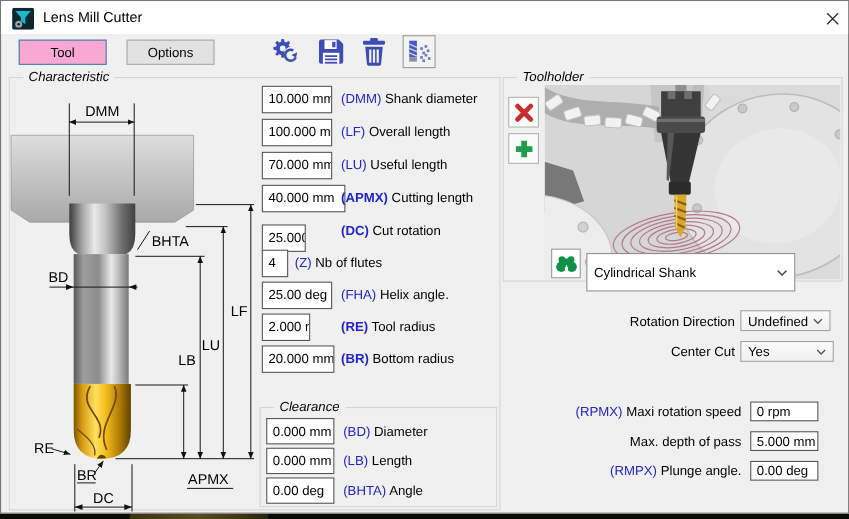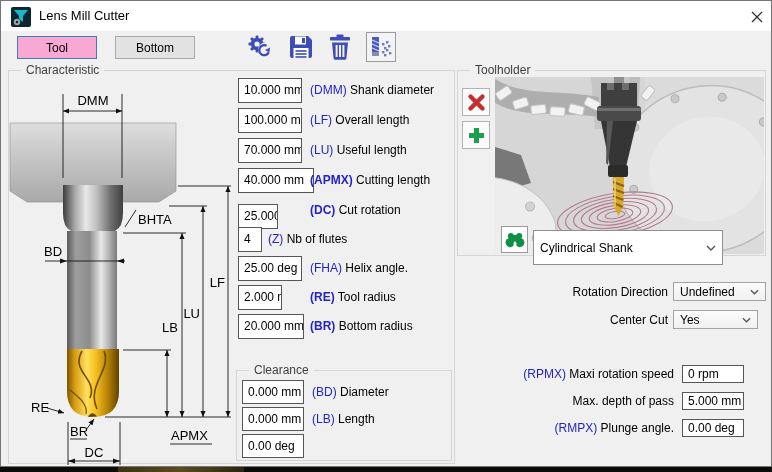"Bottom" div.tab { text: Bottom -> Options }
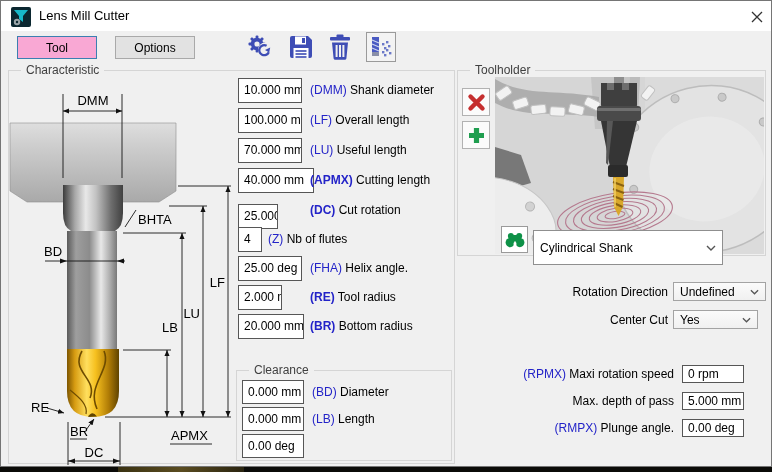"Characteristic" .gtitle { color: #404040 -> #000000; font-style: none -> italic }
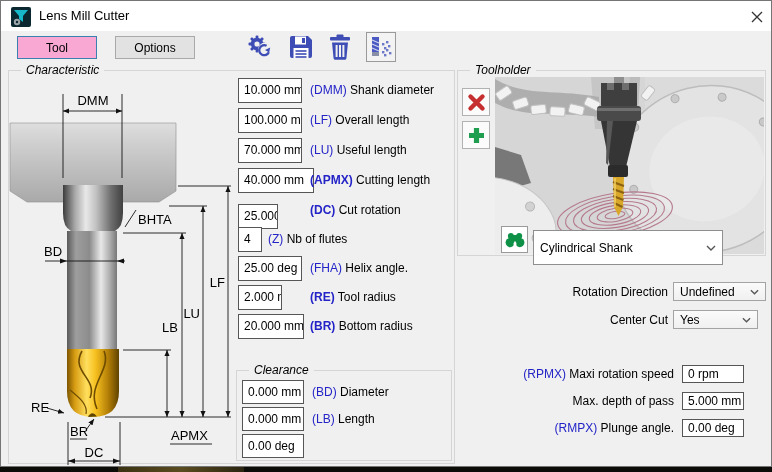"Undefined" div.combo { width: 93px -> 82px }
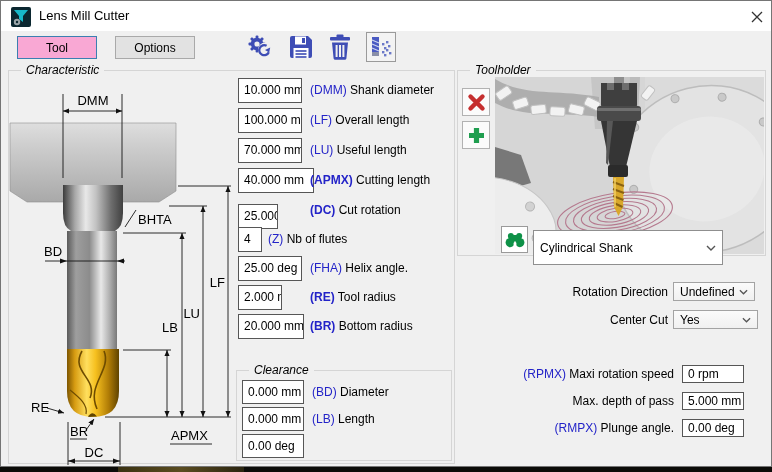"(BHTA) Angle" div.flabel { html: none -> <div><span>(BHTA)</span> <span>Angle</span></div> }
